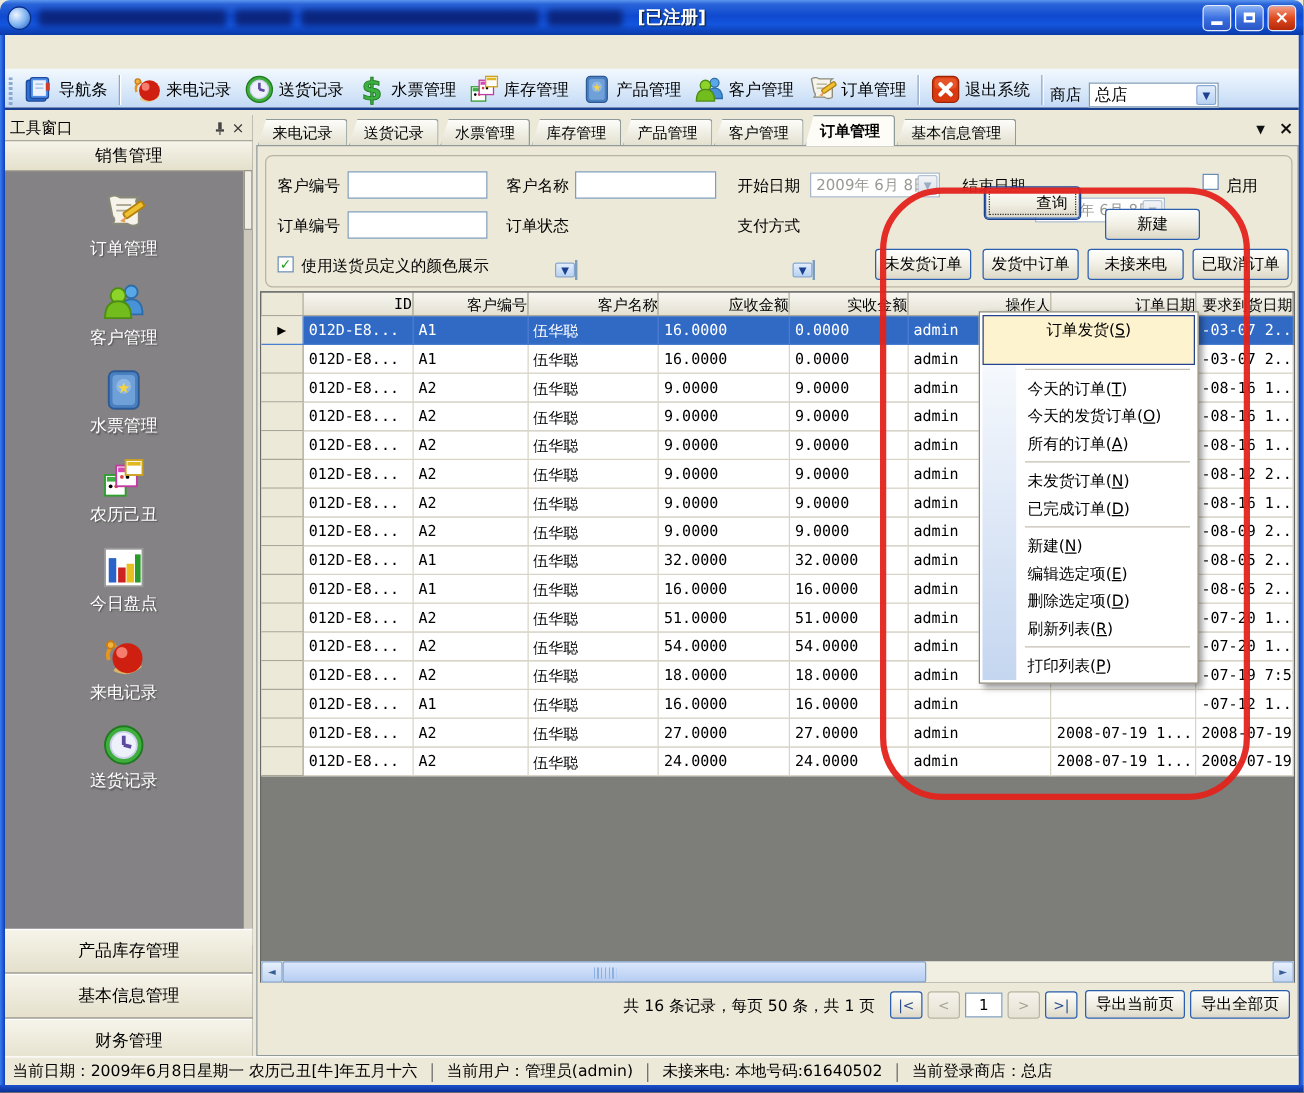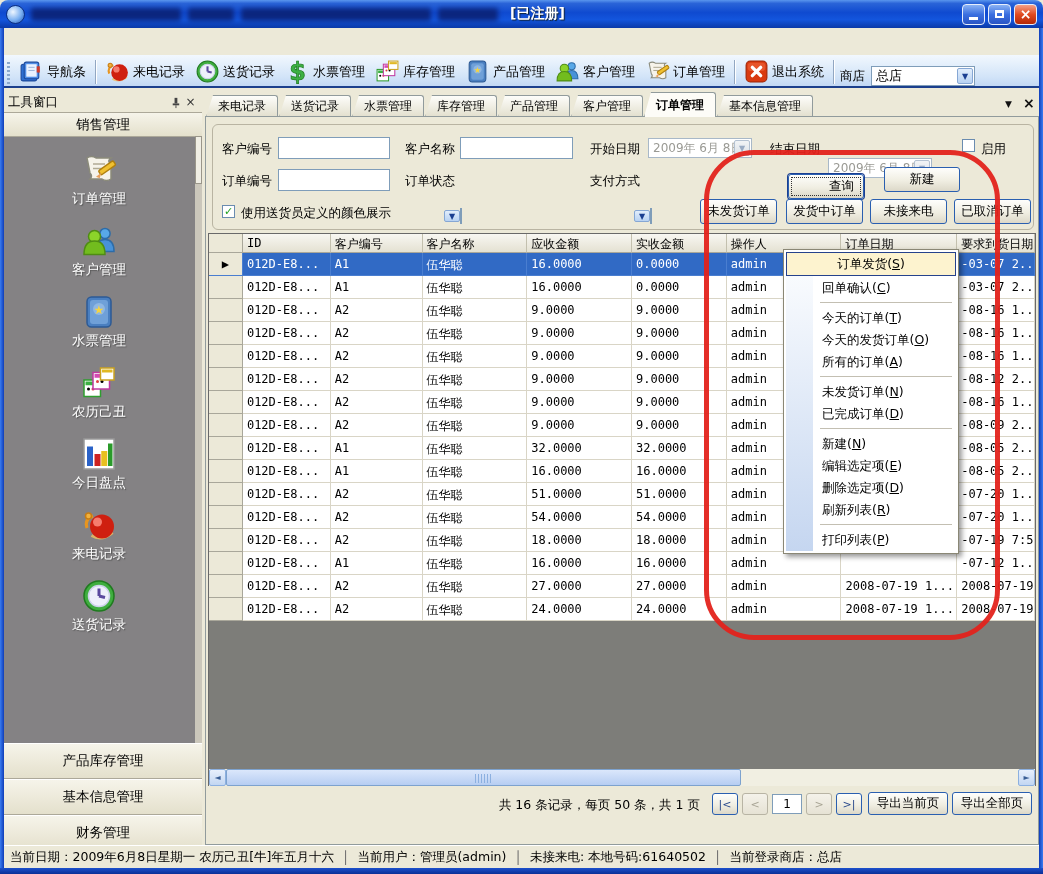"查询" span.abs { top: 174px -> 150px }
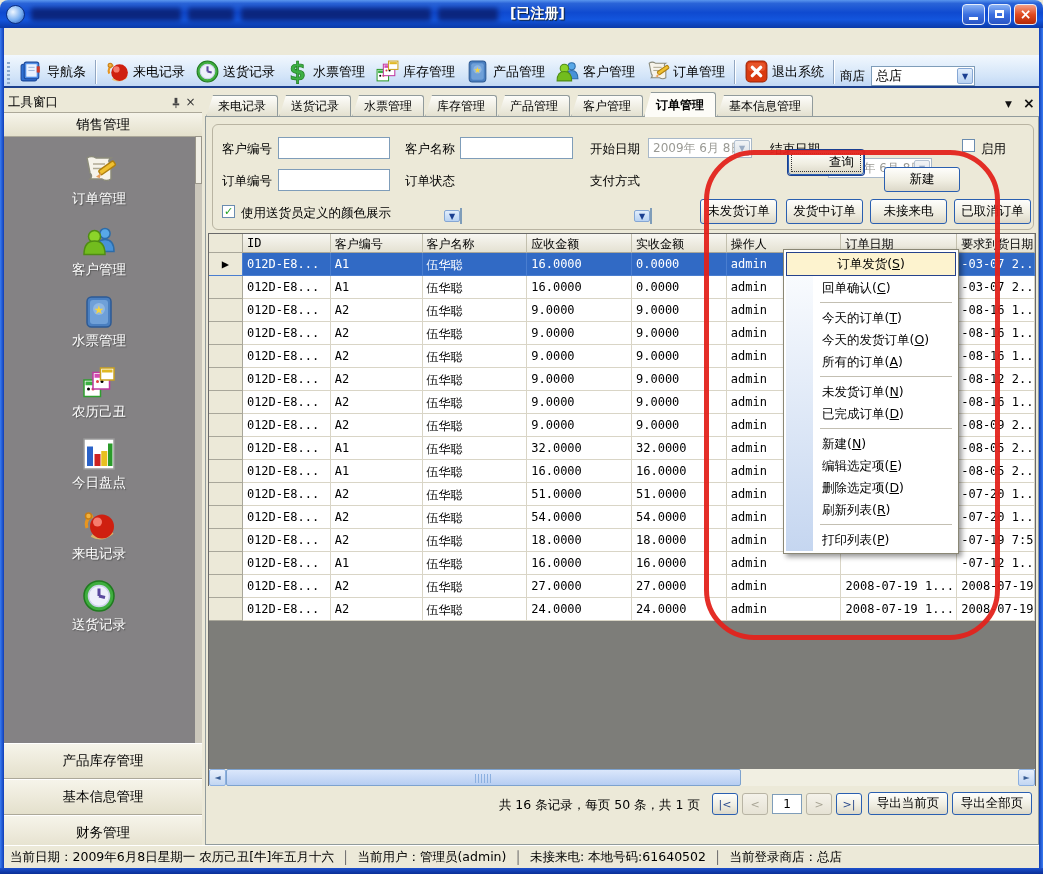"ID" .g-hcell { text-align: none -> right }
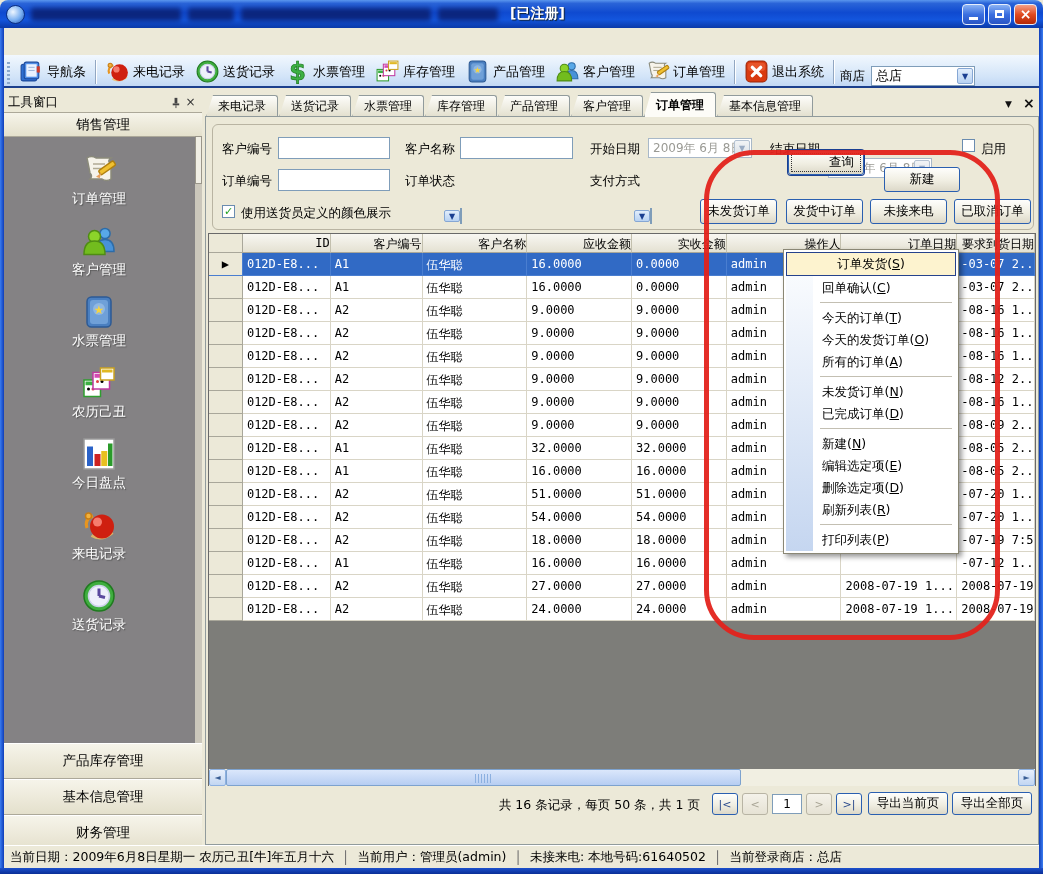"订单发货(S)" .mi.default { height: 24px -> 40px }
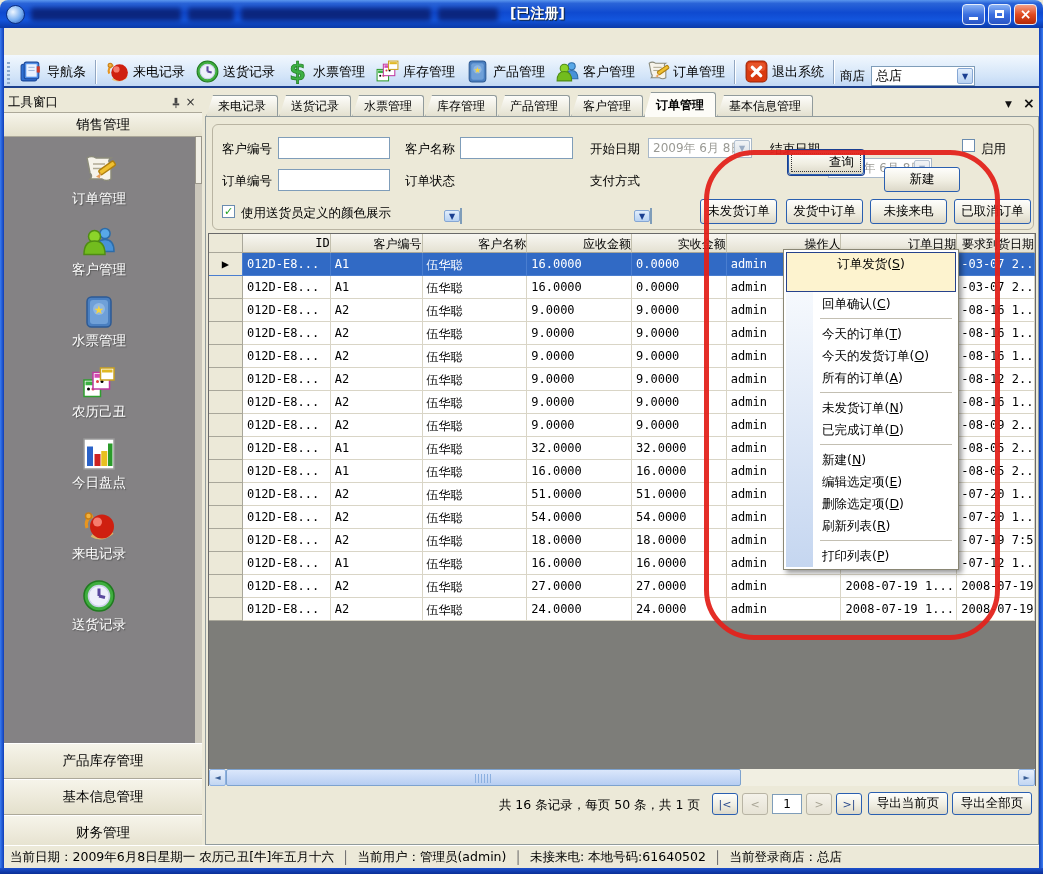"回单确认(C)" div.mi { html: <div>回单确认(<u>C</u>)</div> -> none }
